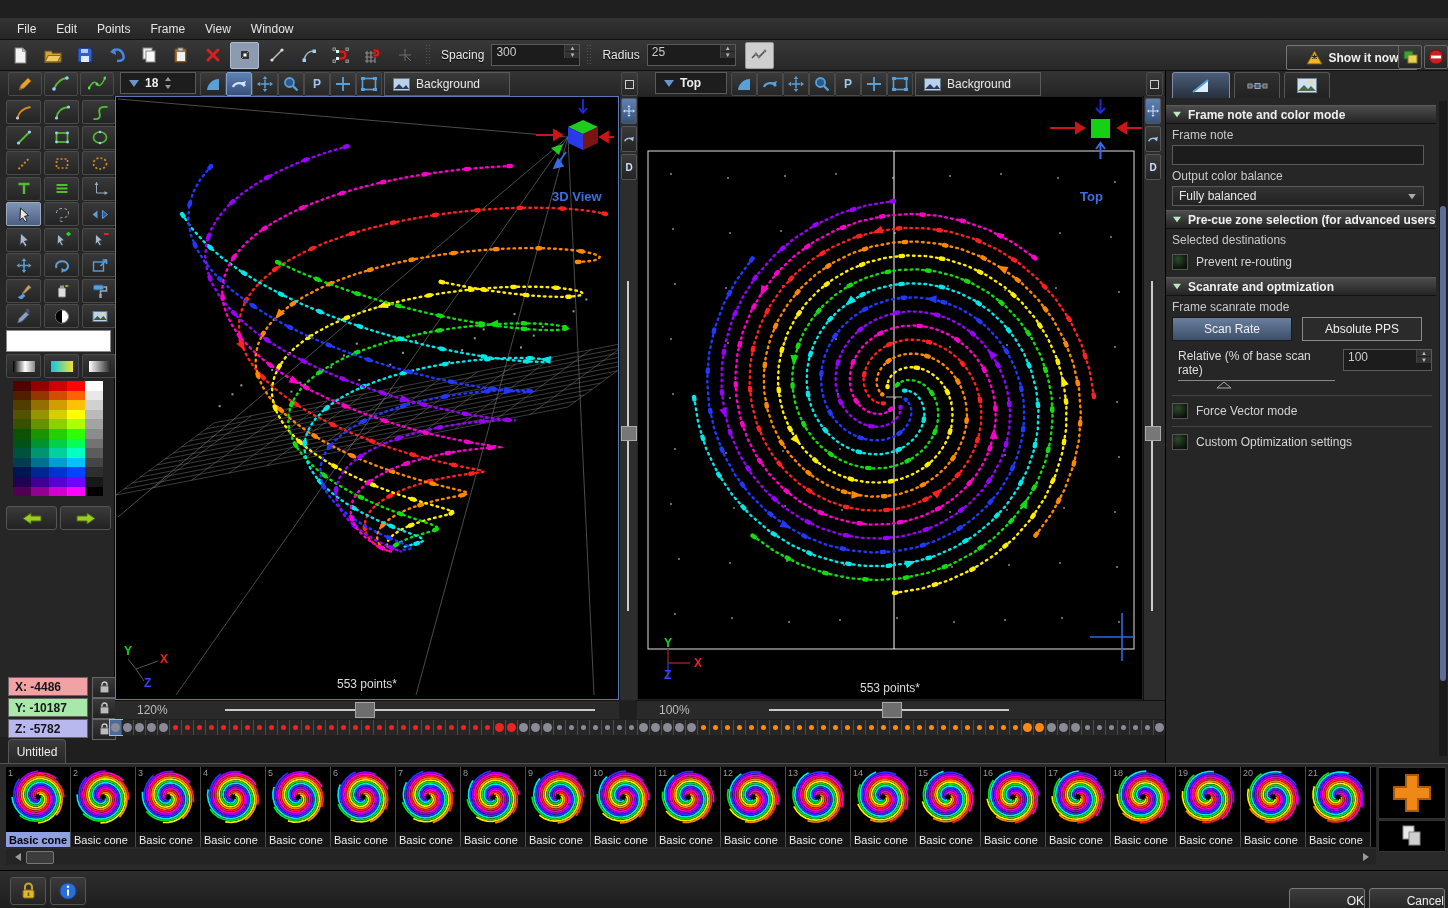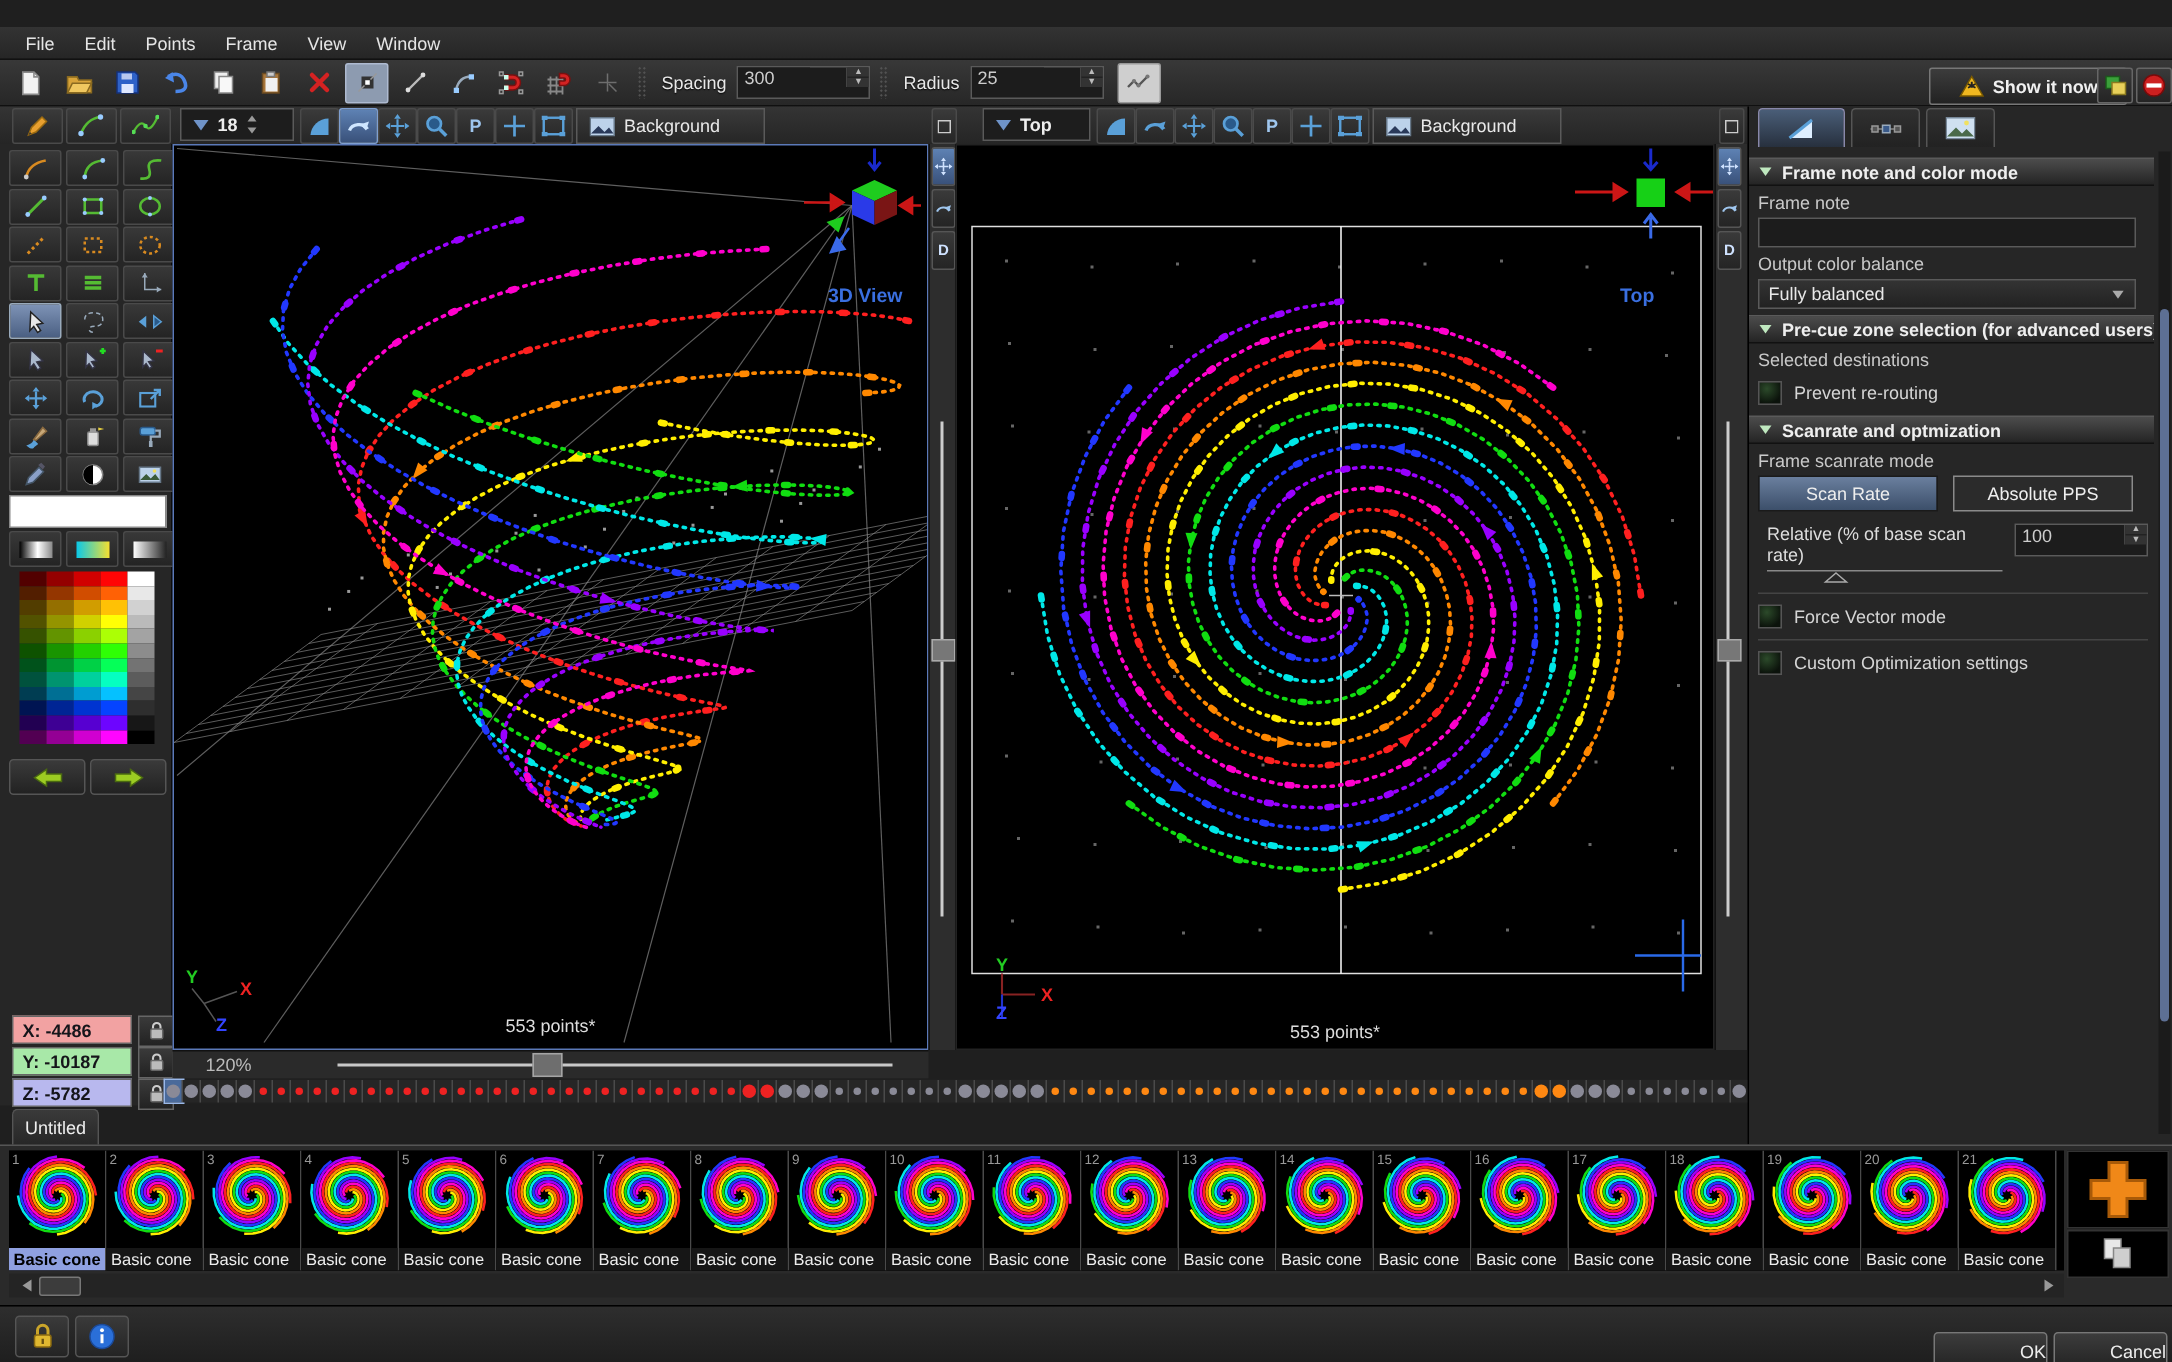"100%" div.abs { html: none -> <div> <span>100%</span> <div></div> <div></div> </div> }
